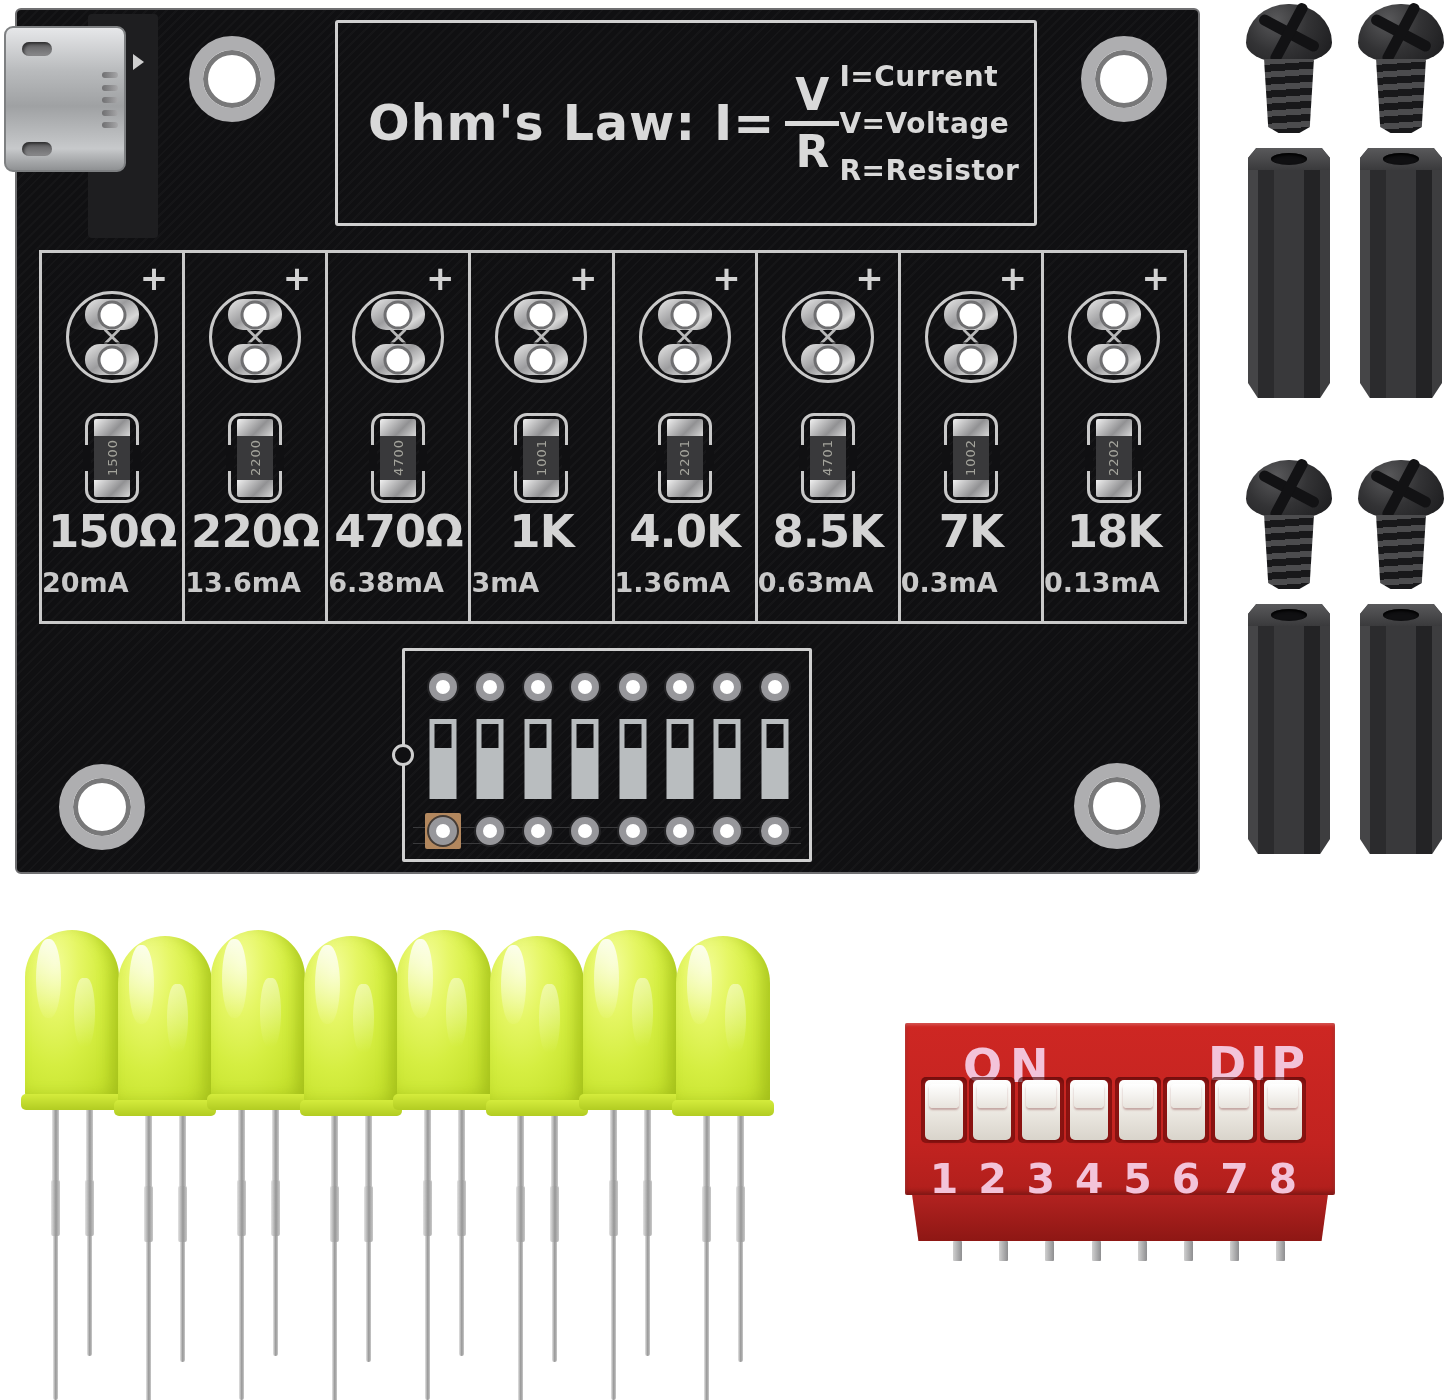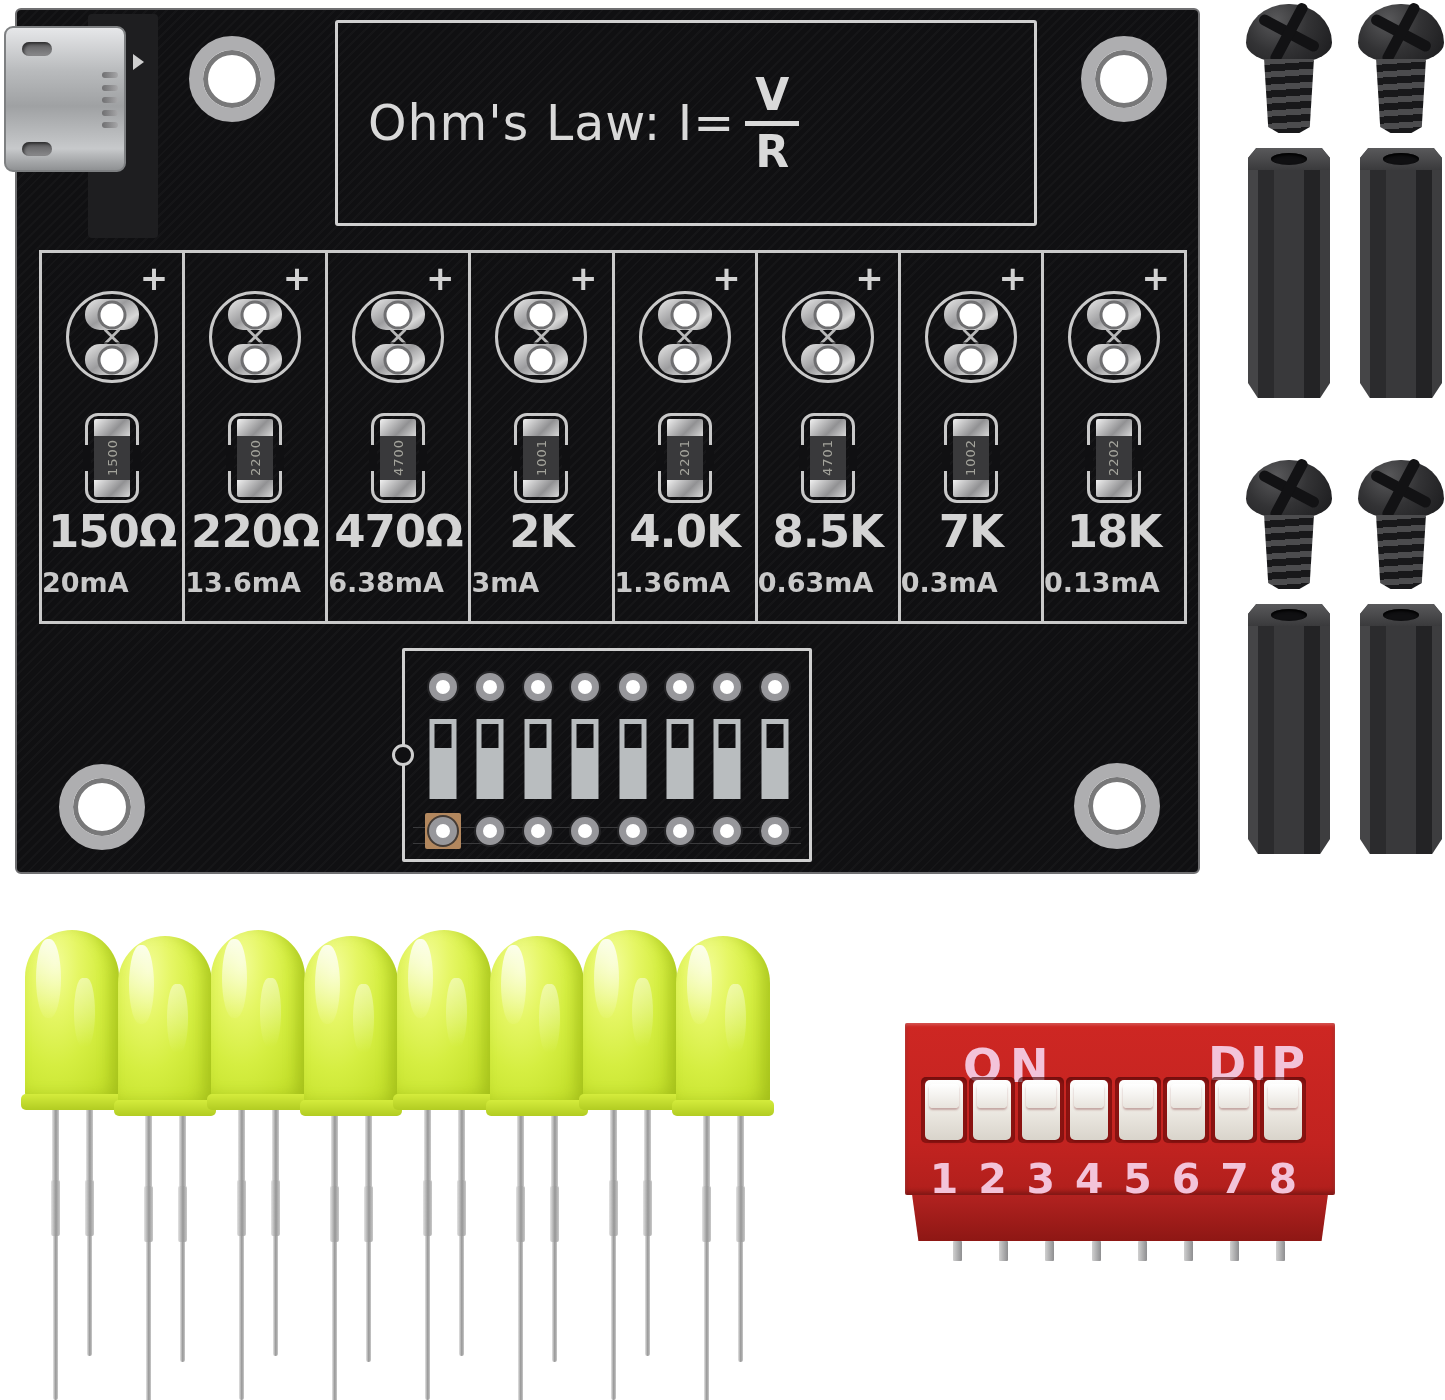"I=Current" div.legend { html: none -> <div> <span>I=Current</span> <span>V=Voltage</span> <span>R=Resistor</span> </div> }
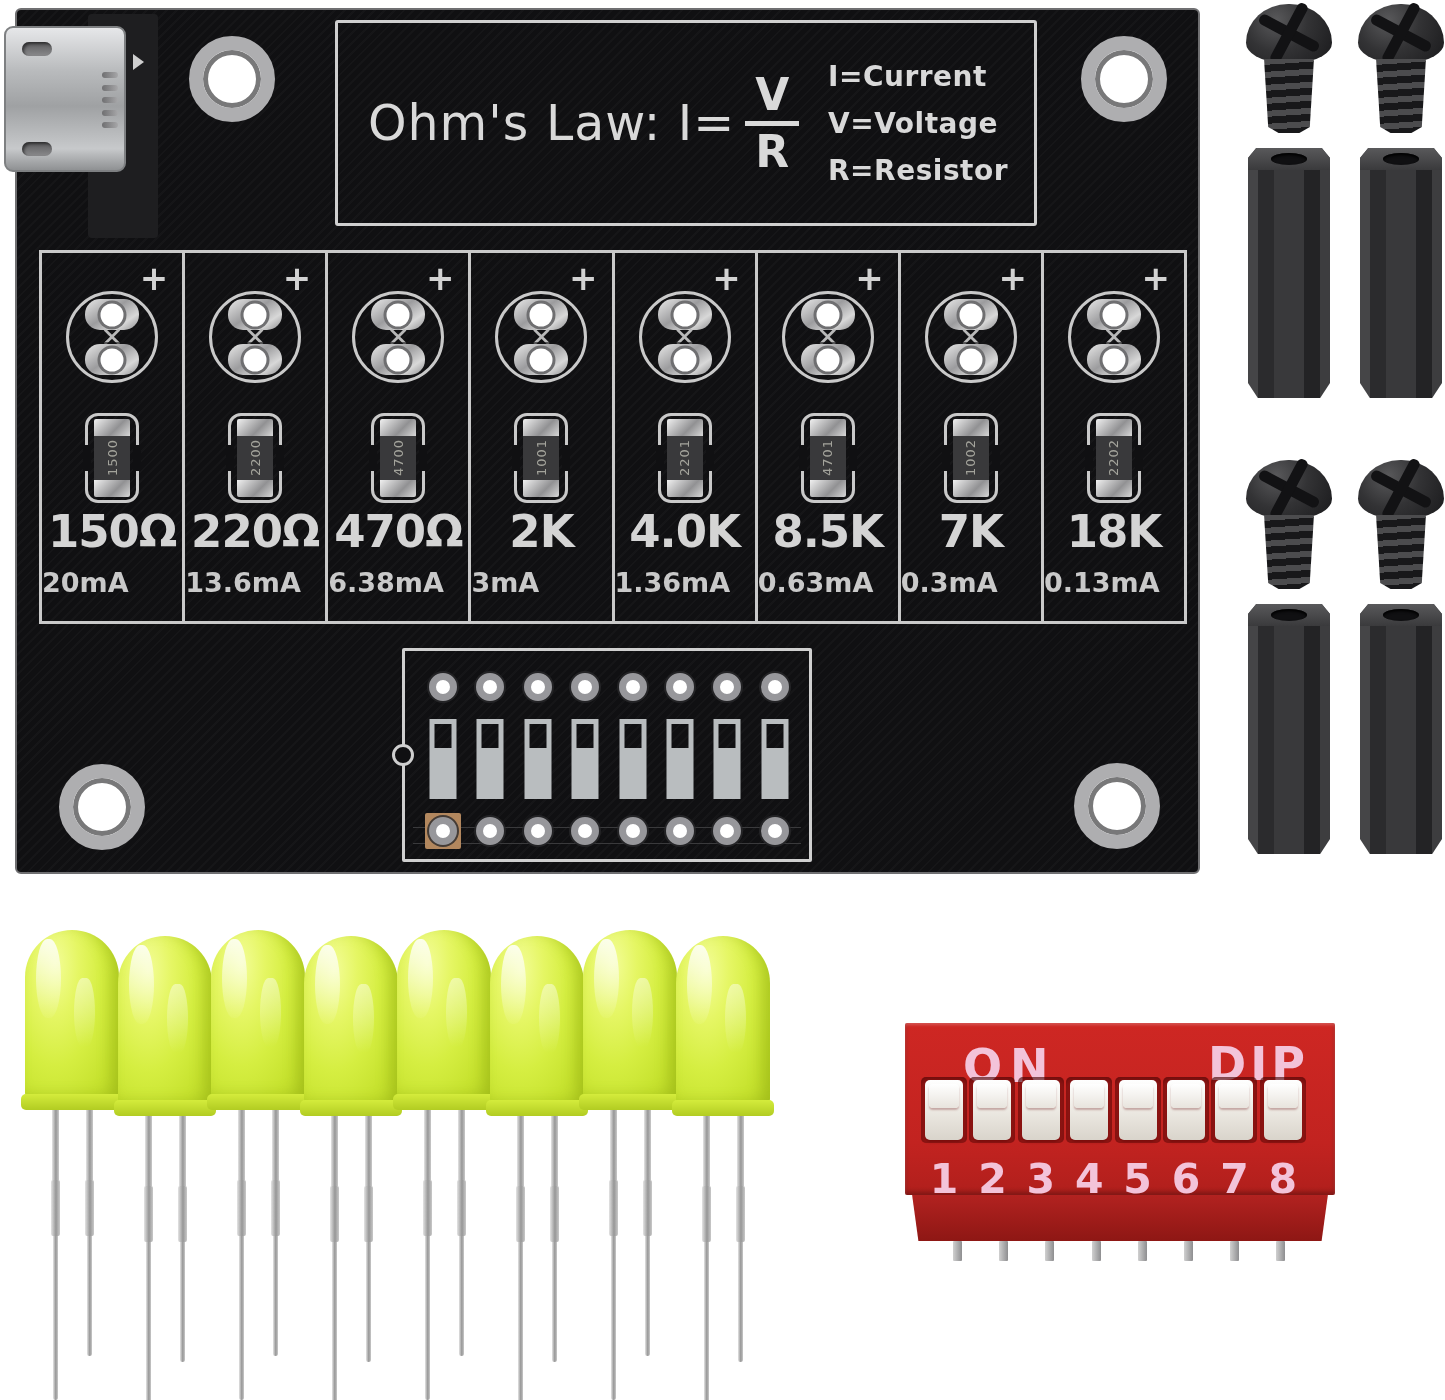"Ohm's Law: I=" .title-prefix { font-weight: normal -> bold }
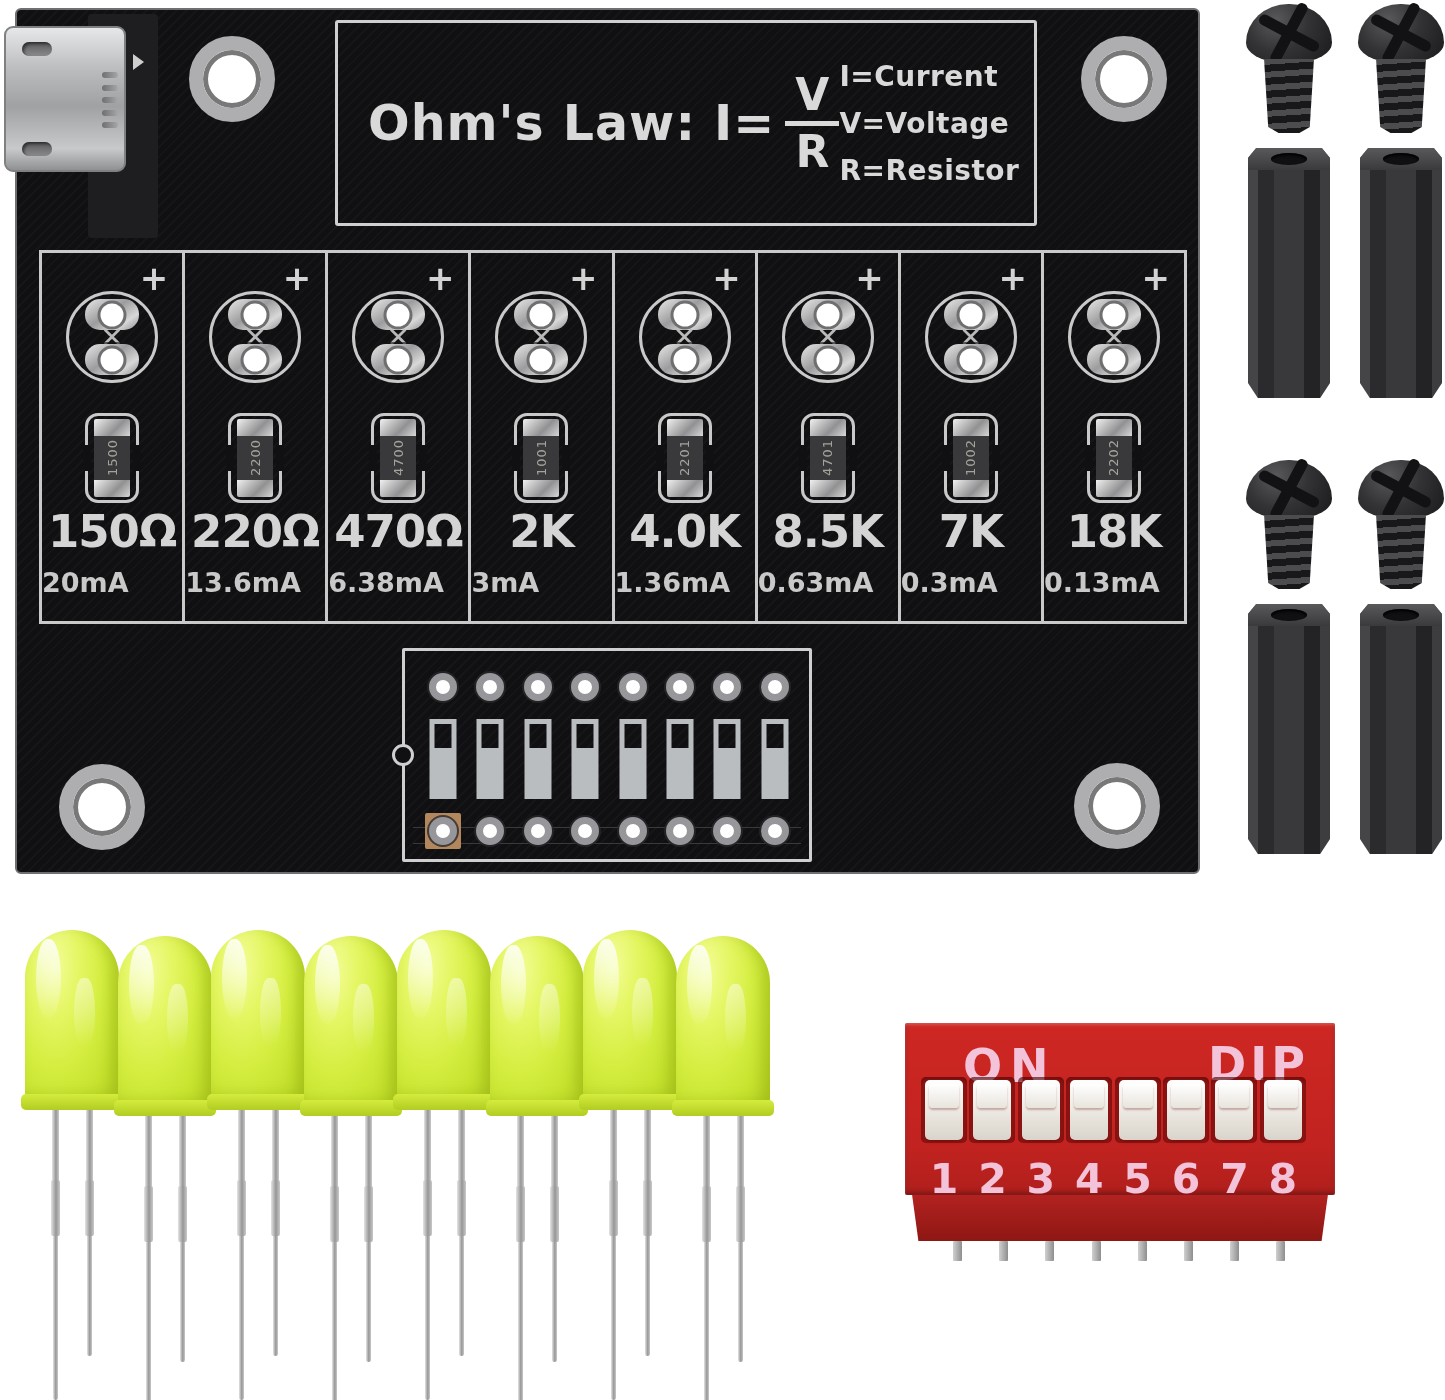"2K" div.res-label { text: 2K -> 1K }
